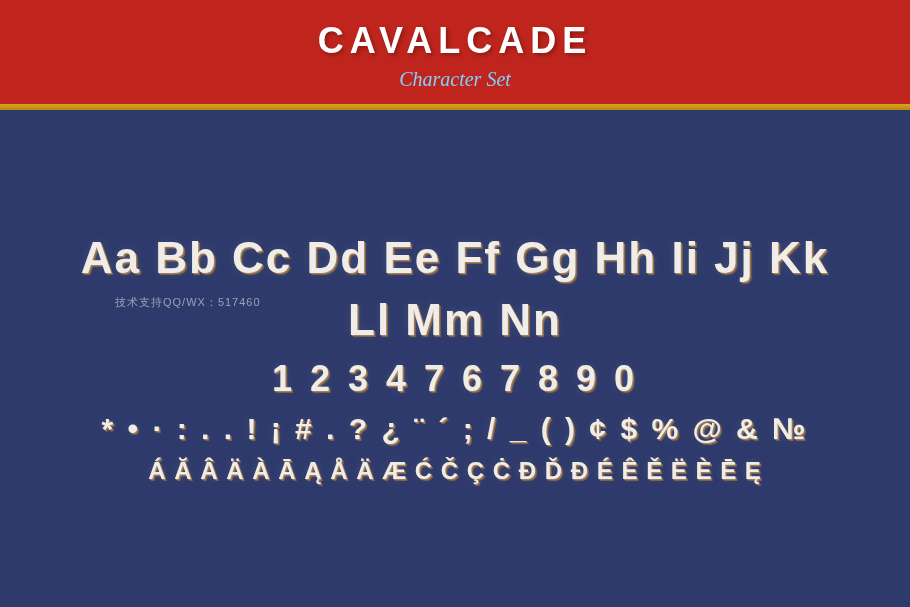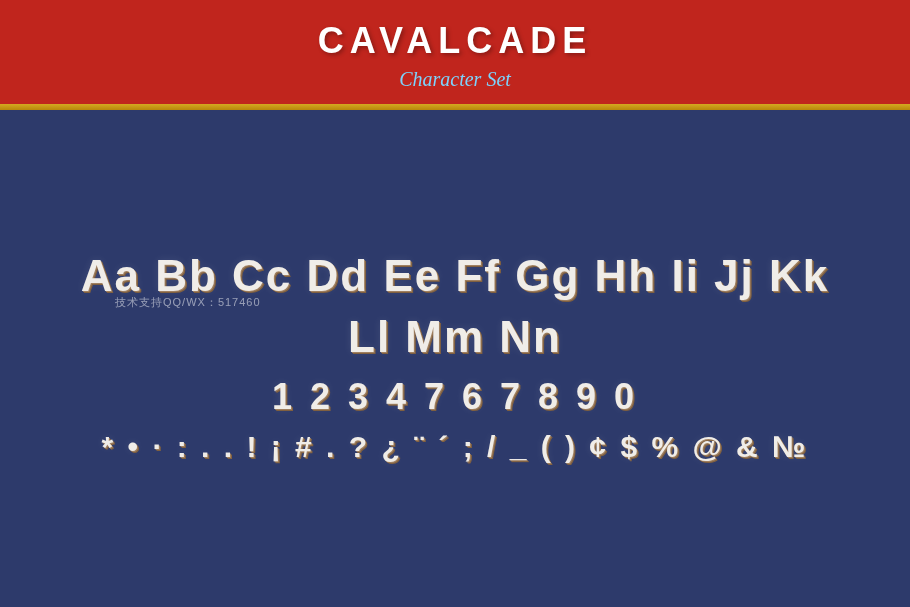"Á Ă Â Ä À" span.char-row { html: none -> <span>Á Ă Â Ä À Ā Ą Å Ä Æ Ć Č Ç Ċ Đ Ď Đ É Ê Ě Ë È Ē Ę</span> }
